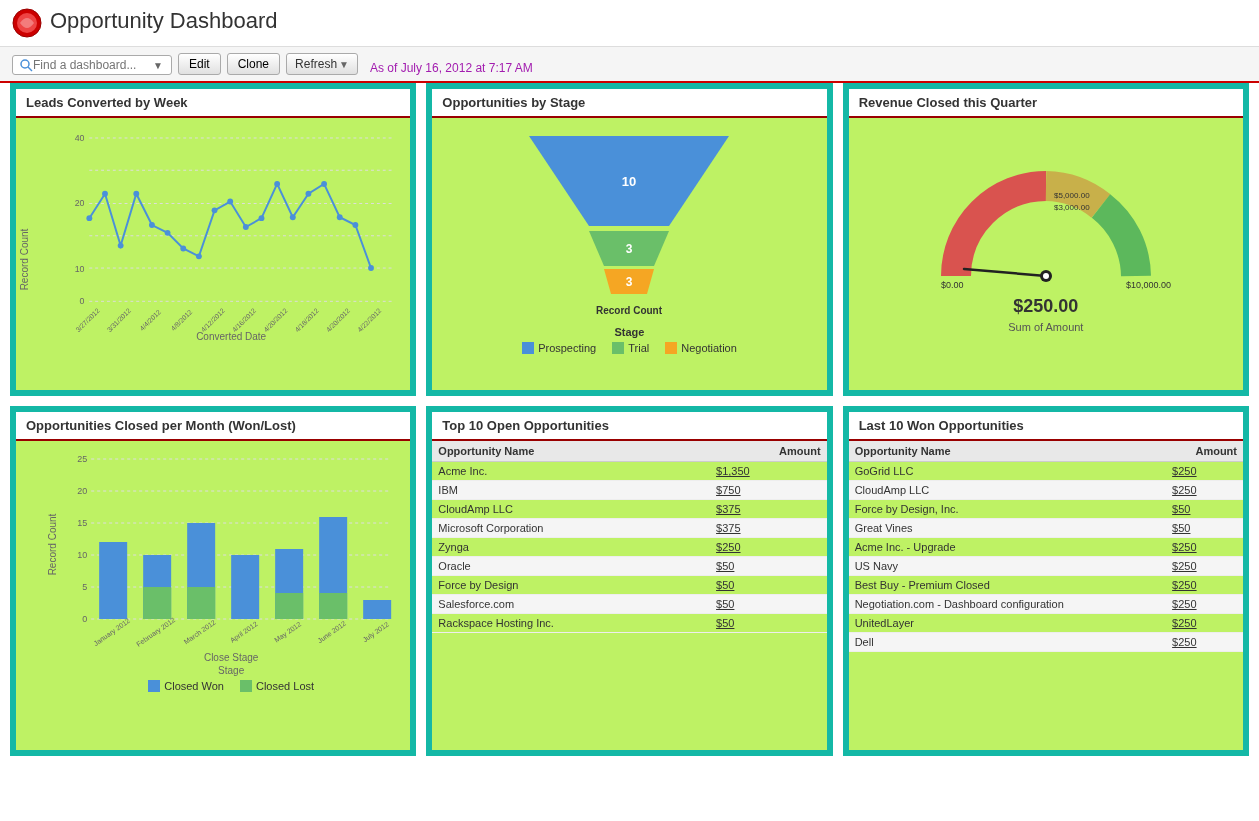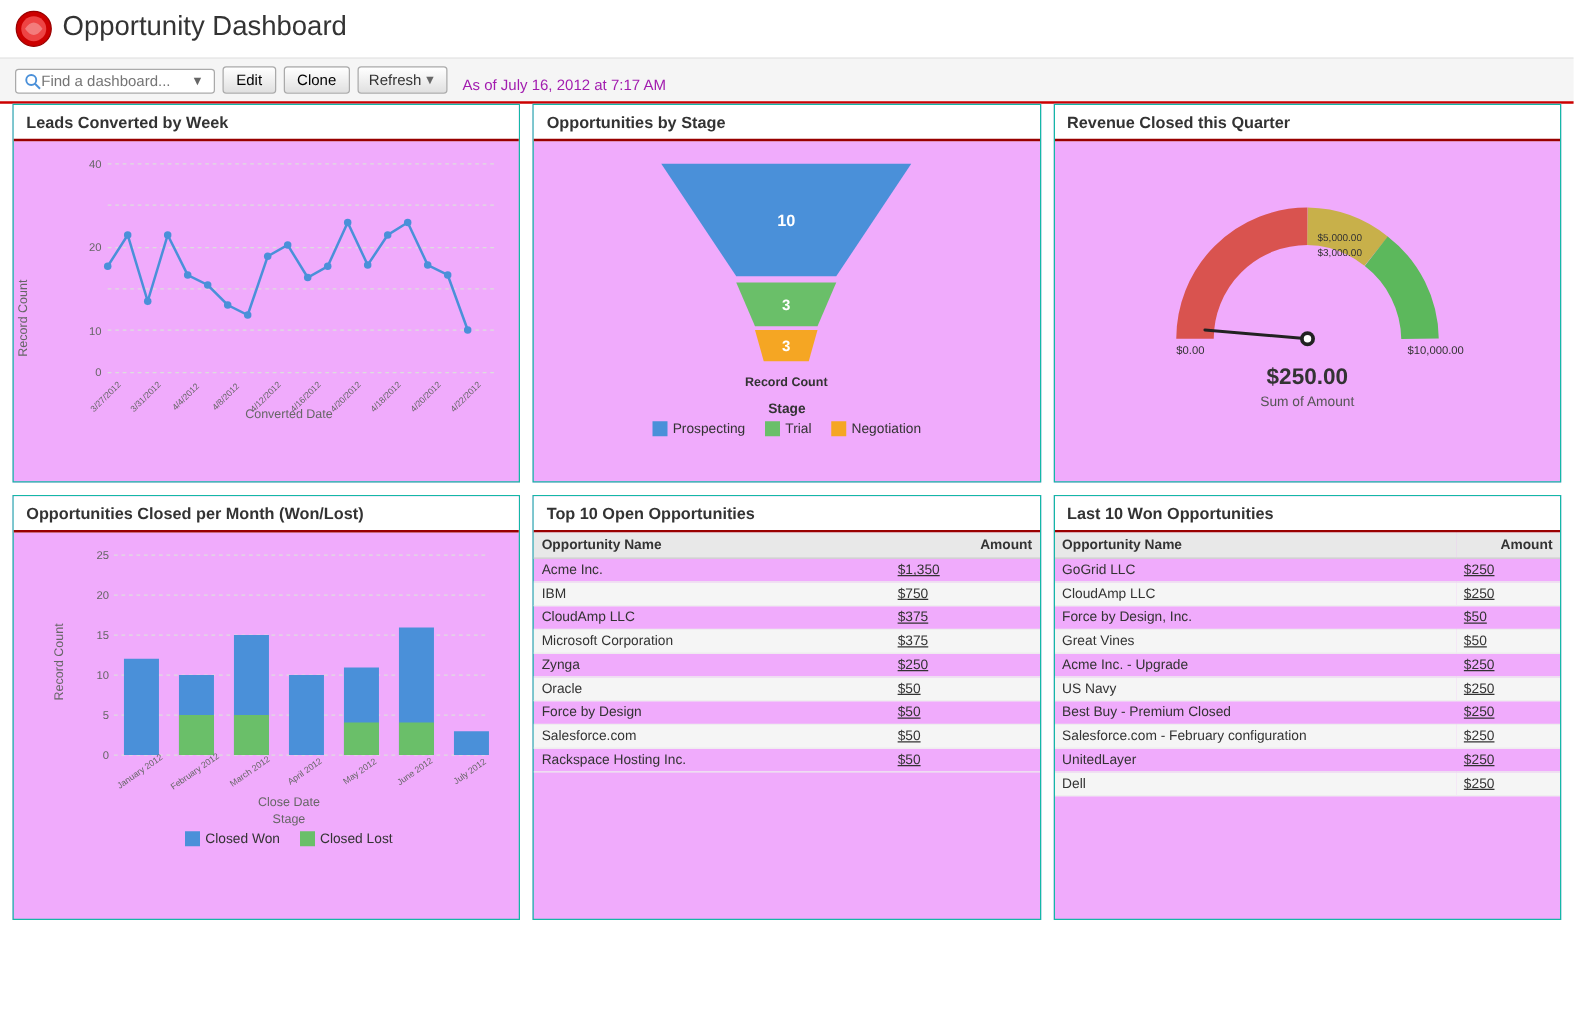"Leads Converted by Week" .panel { background: #f0abfc -> #bef264; border: 1px solid #14b8a6 -> 6px solid #14b8a6 }
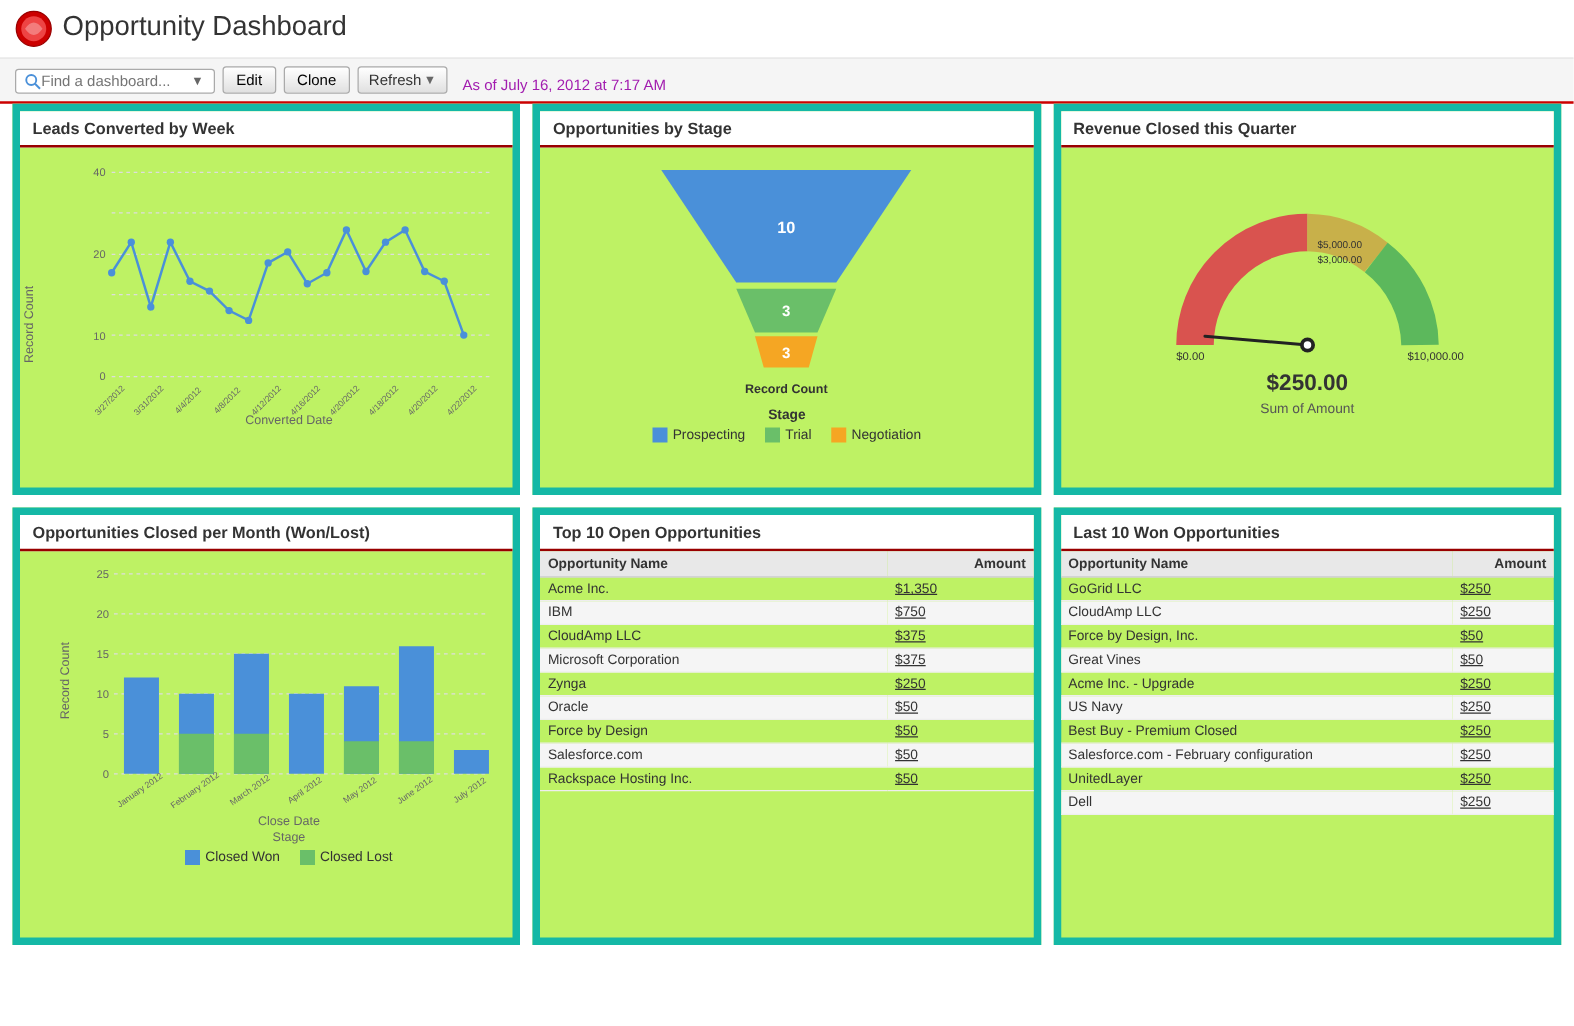"Salesforce.com - February configuration" td { text: Salesforce.com - February -> Negotiation.com - Dashboard }
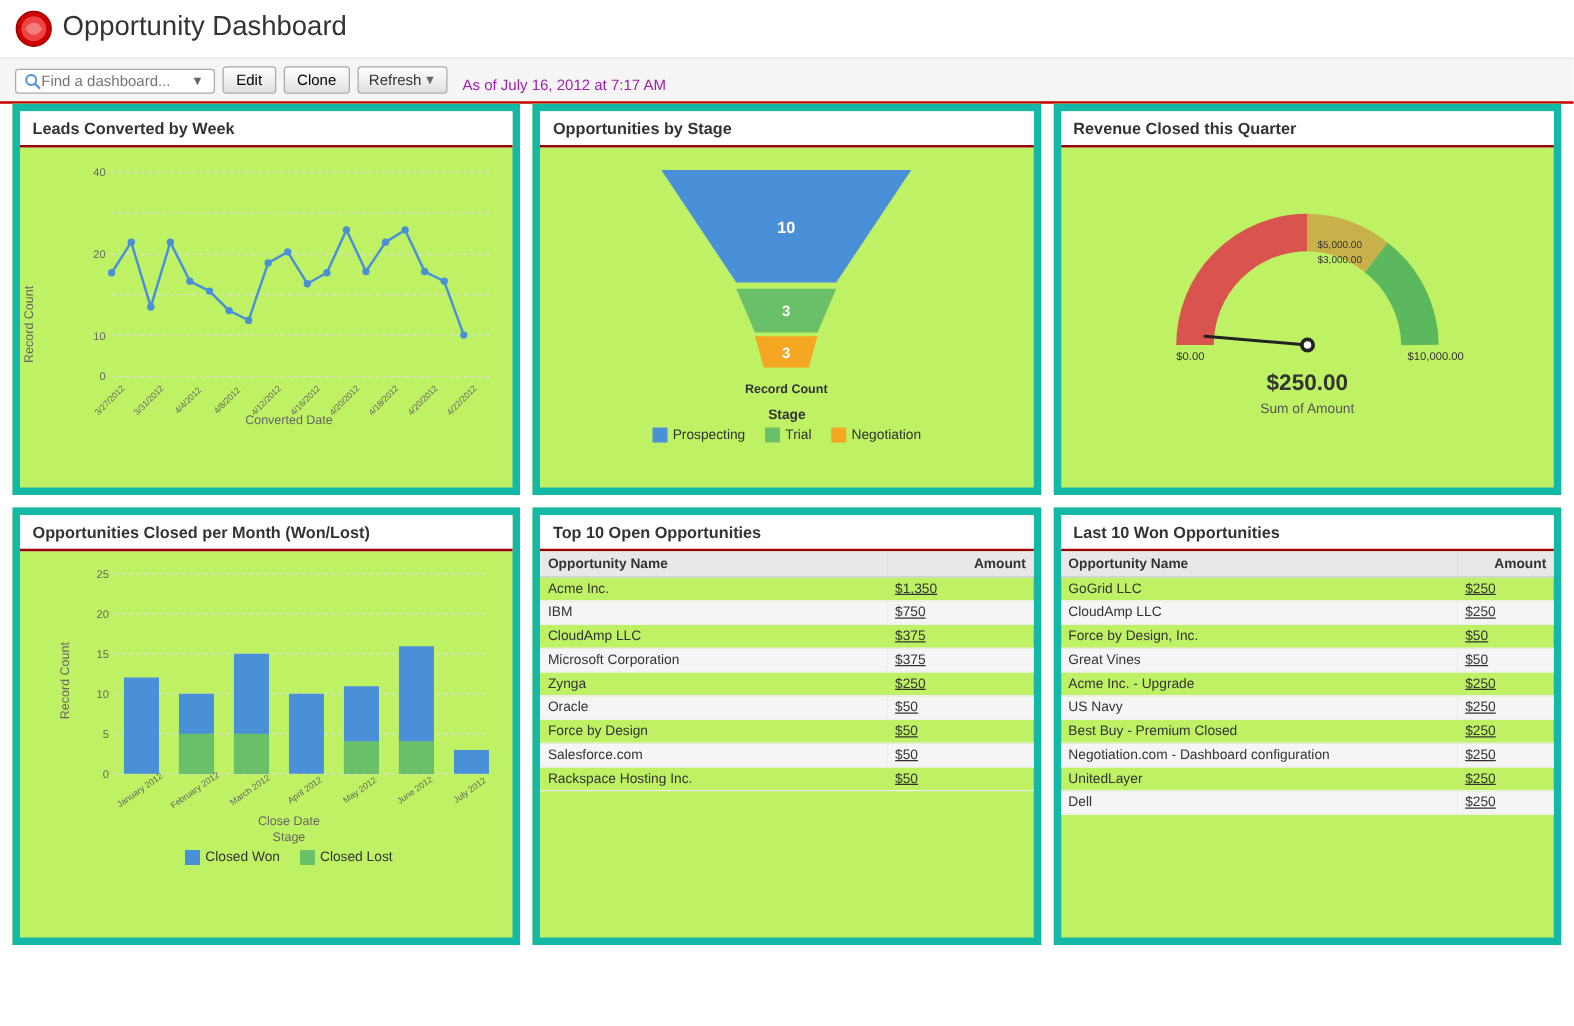"Close Date" div { text: Date -> Stage }
